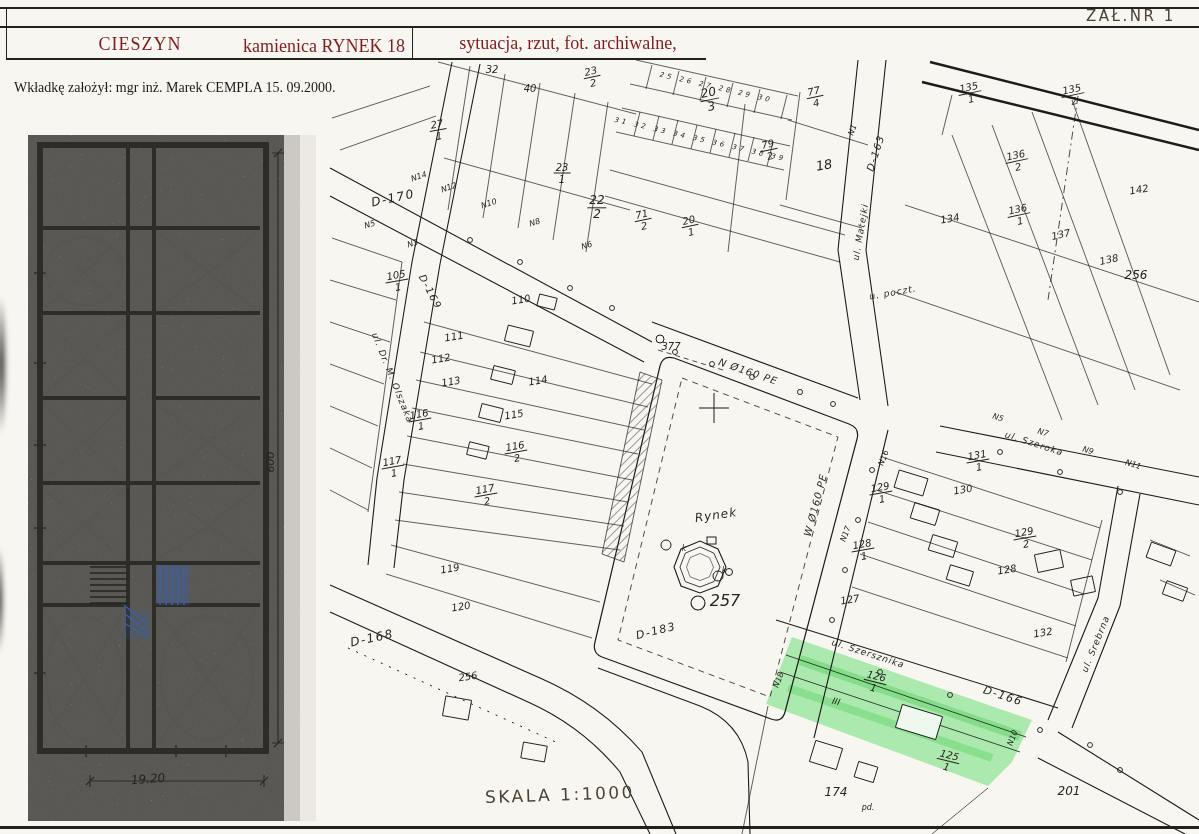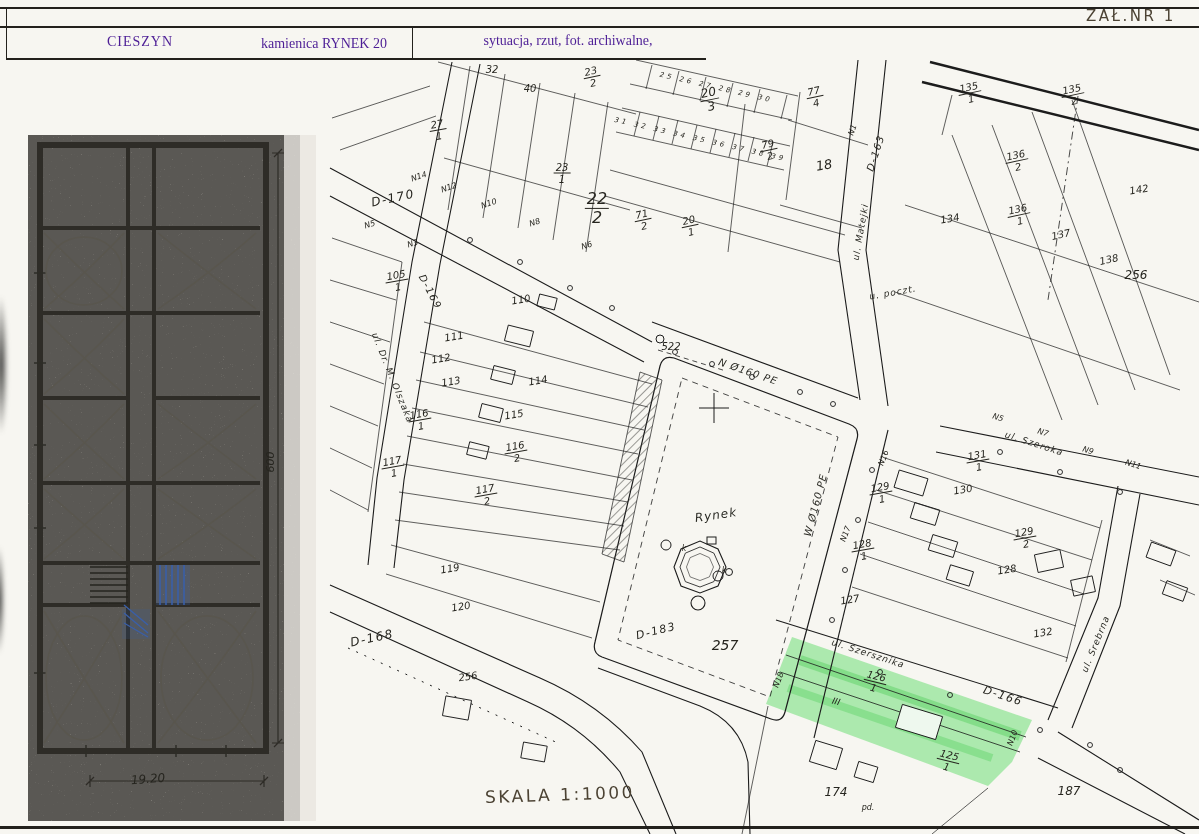"CIESZYN" .hcell { color: #4c1d95 -> #7f1d1d; font-size: 14px -> 18px }
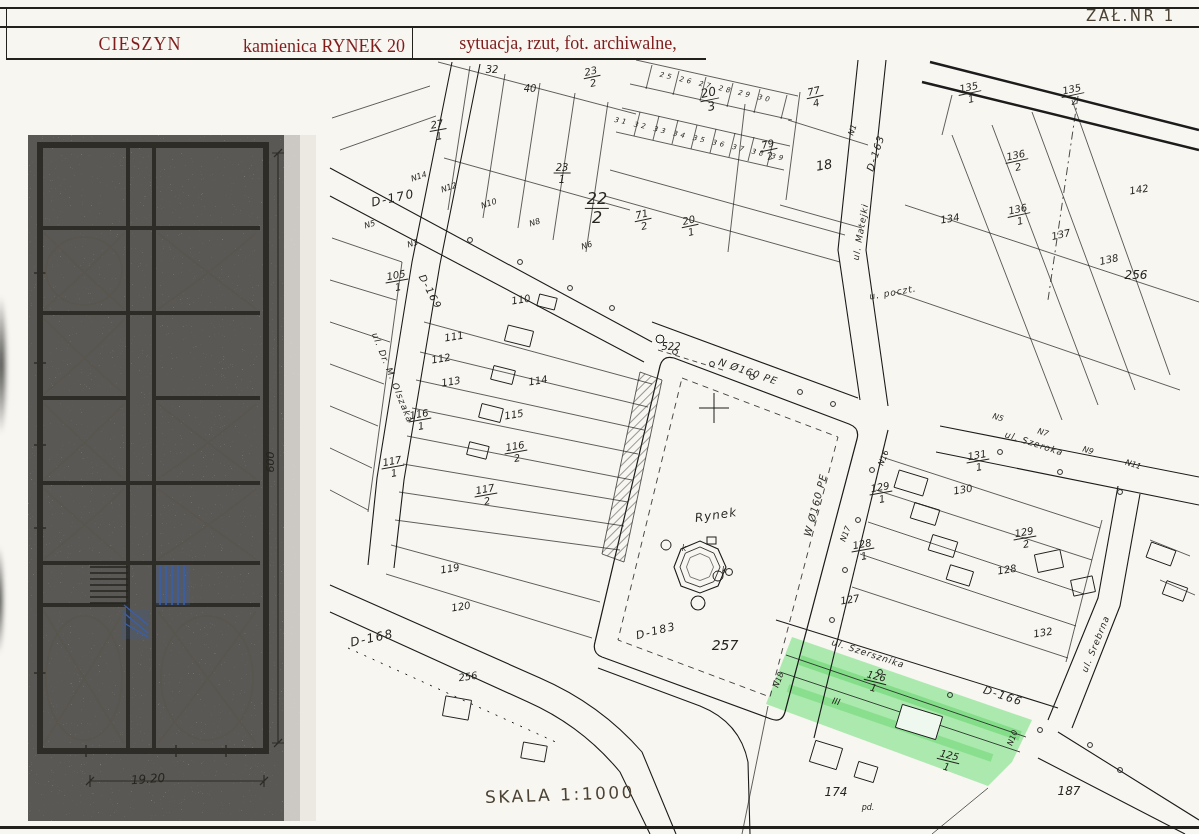"kamienica RYNEK 20" div.hcell { text: 20 -> 18 }
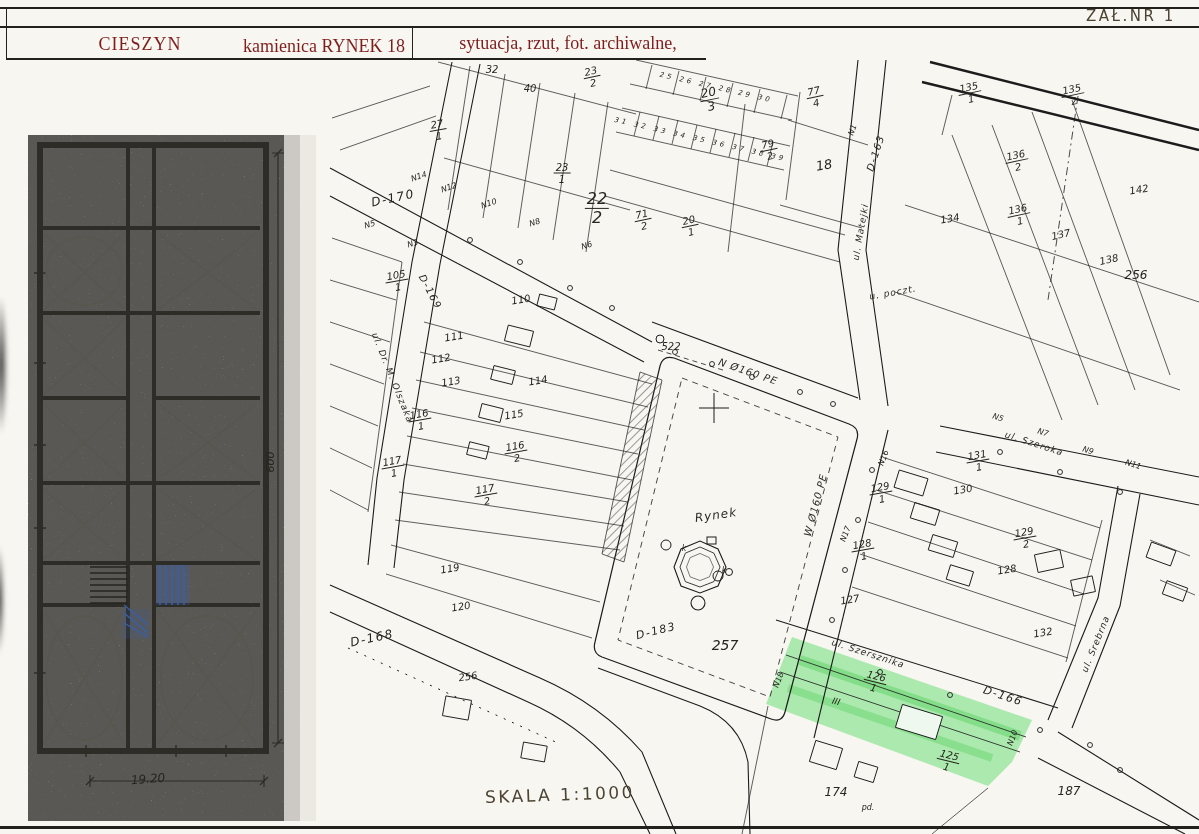"Wkładkę założył: mgr inż. Marek" div.note { html: none -> <div>Wkładkę założył: mgr inż. Marek CEMPLA 15. 09.2000.</div> }
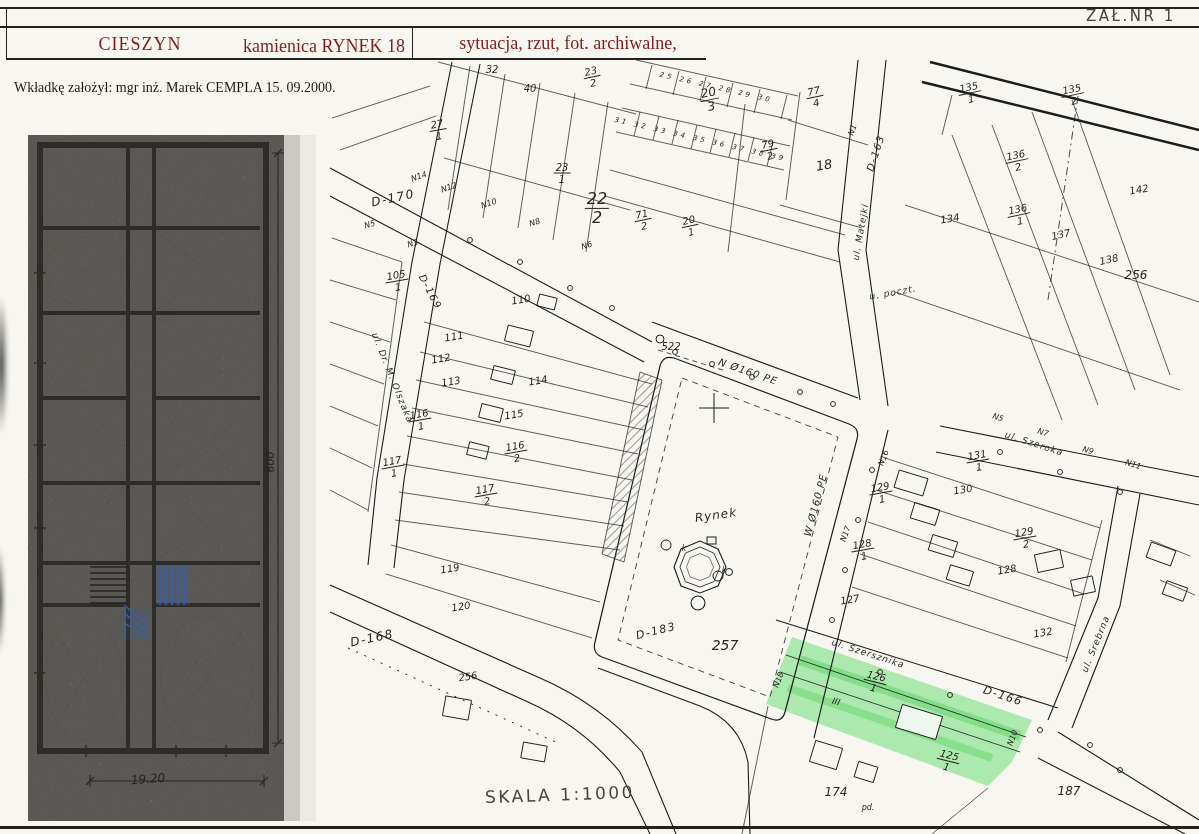"22" div.lbl { font-size: 16px -> 12px }
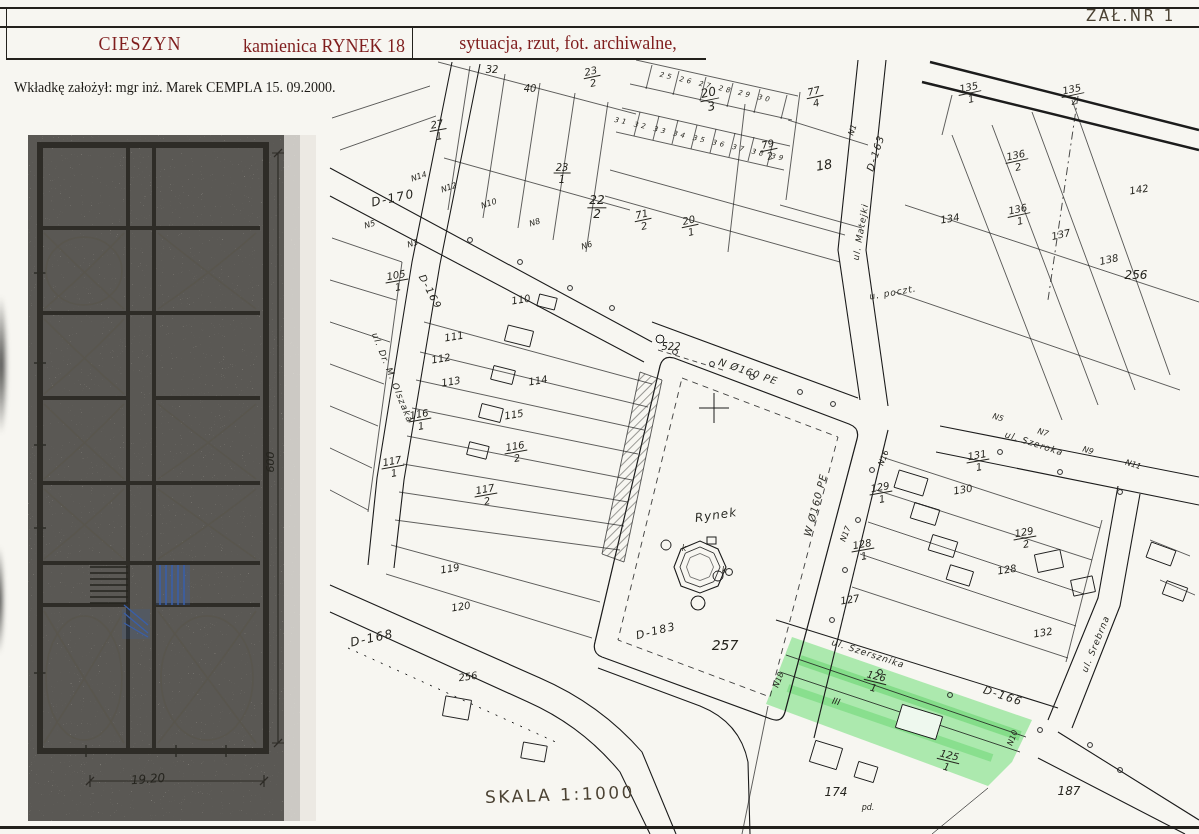"522" div.lbl { text: 522 -> 377 }
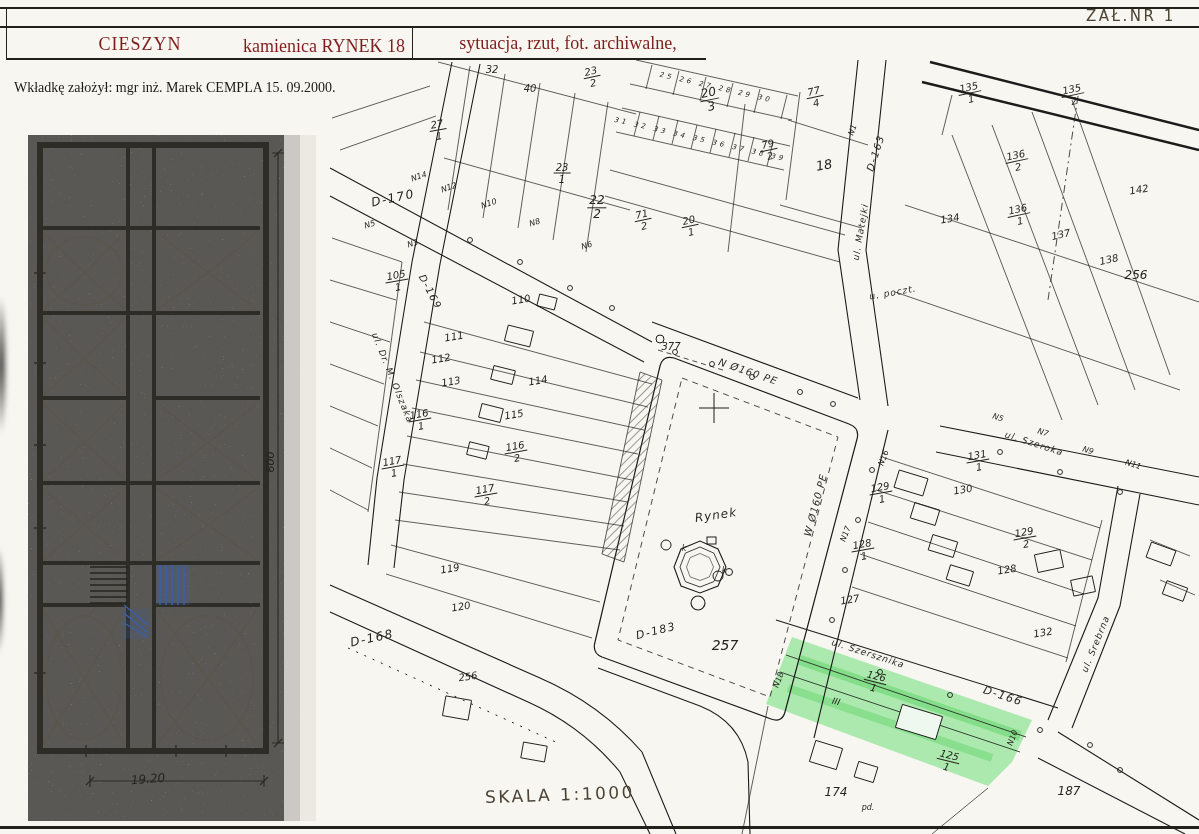"257" div.lbl { font-size: 14px -> 16px; margin-top: 44px -> none }
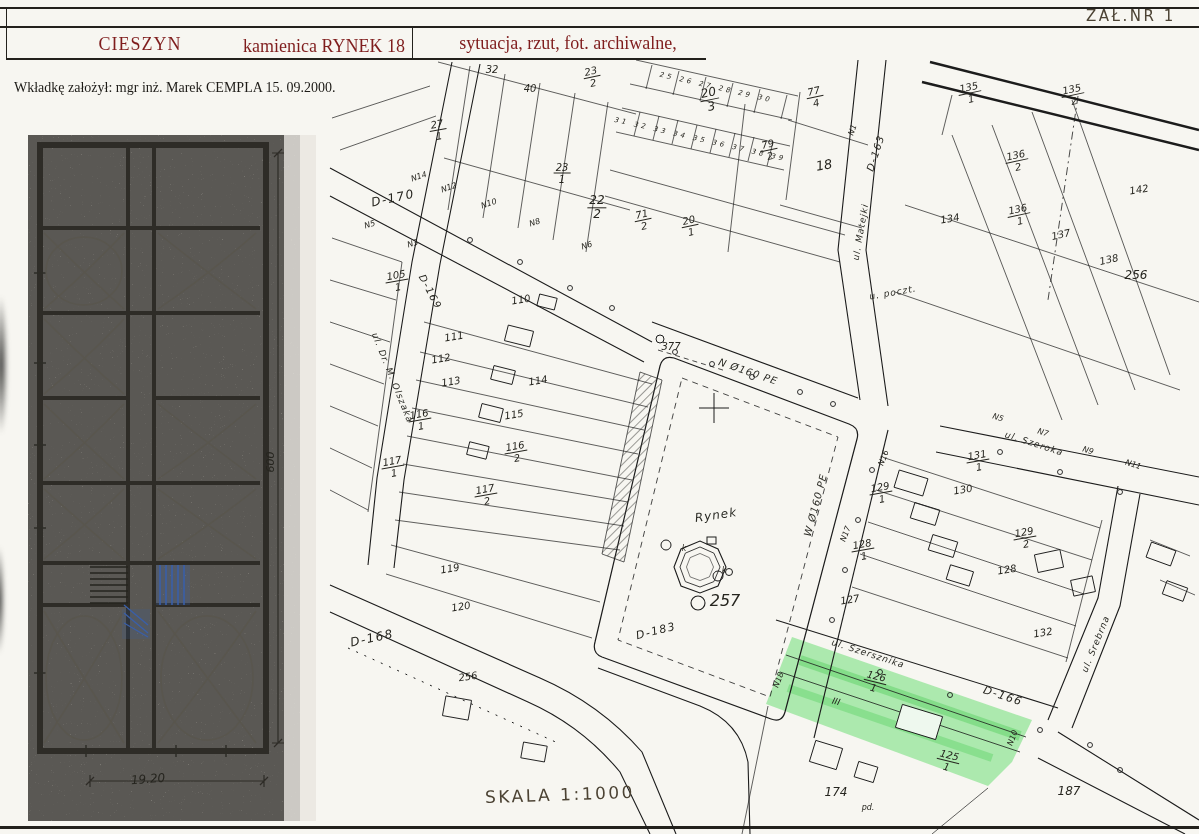"187" div.lbl { text: 187 -> 201 }
